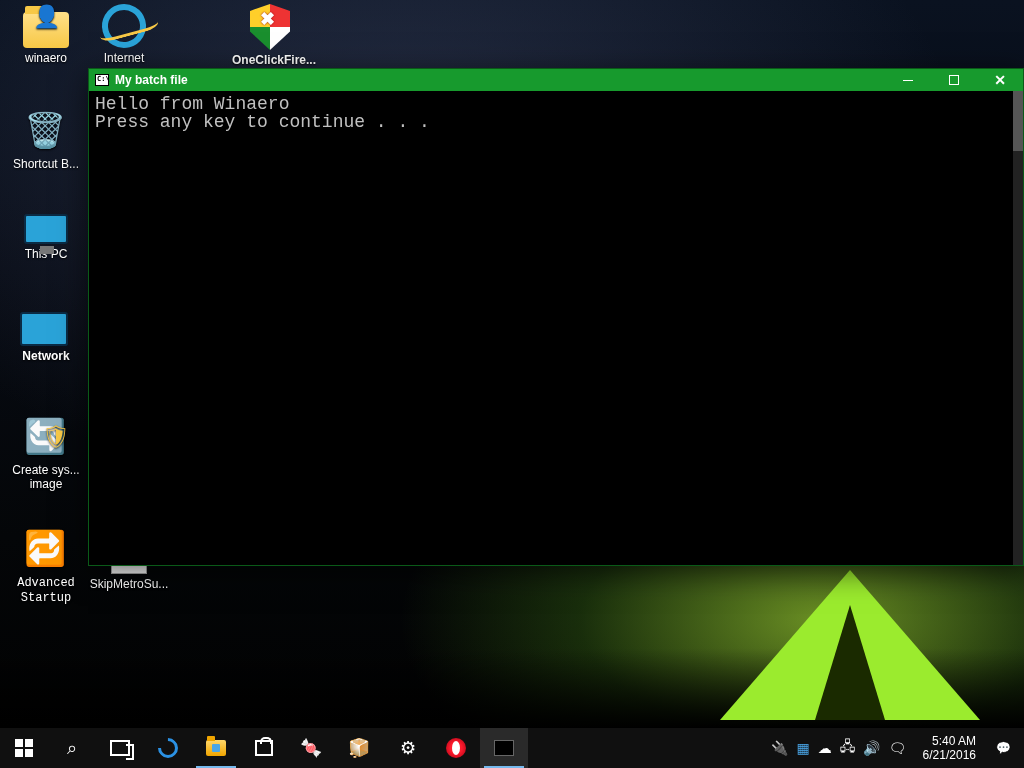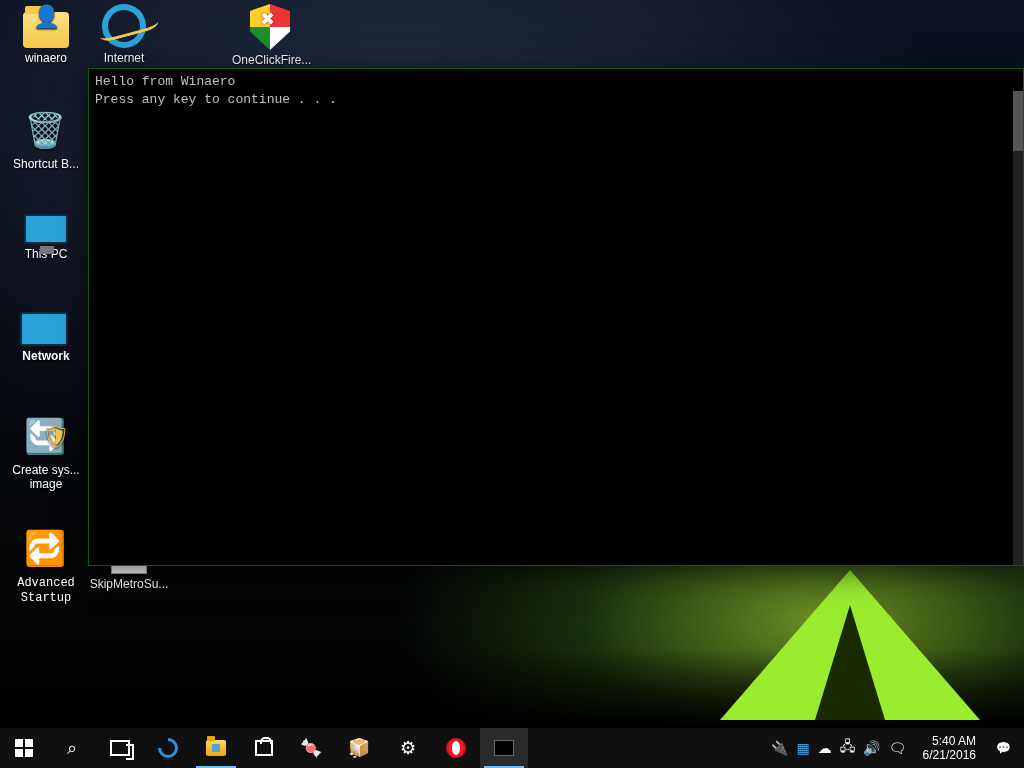"OneClickFire..." div.dicon { font-weight: none -> bold }
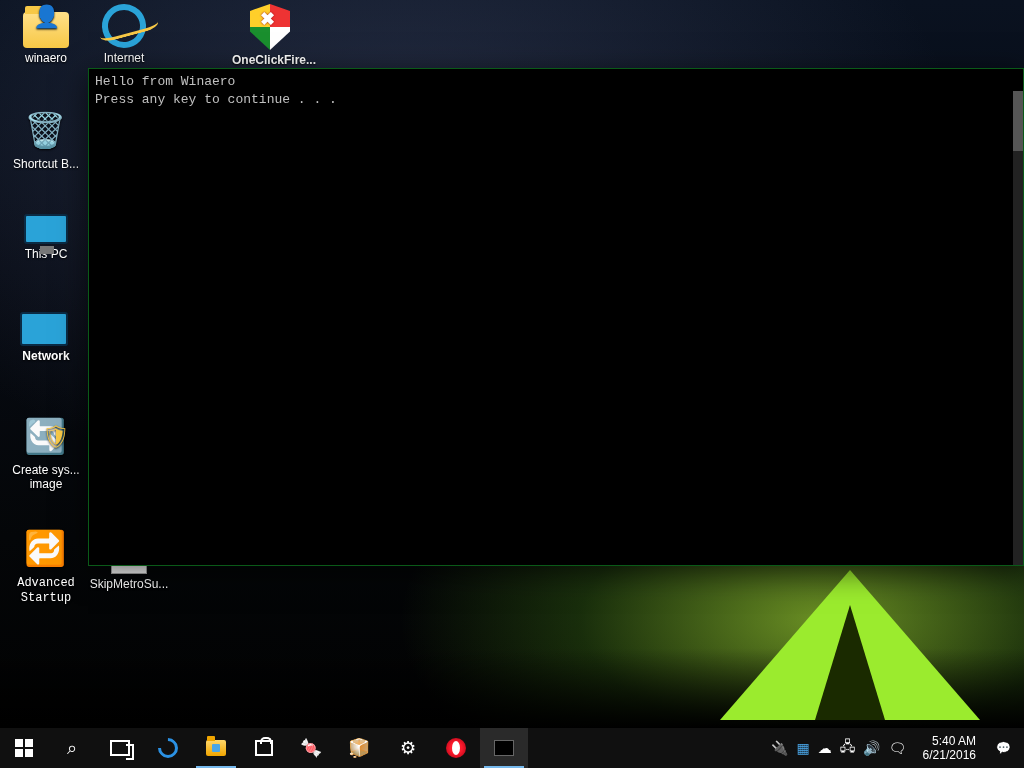"My batch file" div.titlebar { html: none -> <div> <div> <span></span> <span>My batch file</span> </div> <div> <div> <span></span> </div> <div> <span></span> </div> <div> <span>✕</span> </div> </div> </div> }
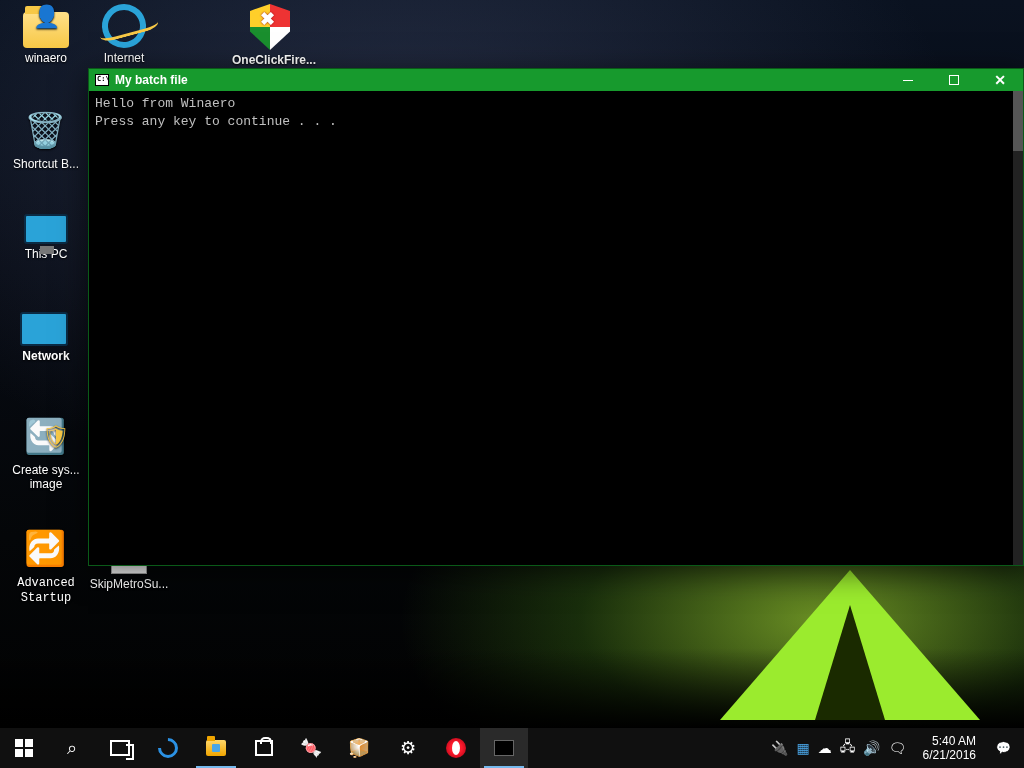"Hello from Winaero Press any" .terminal { font-size: 13px -> 18px }
